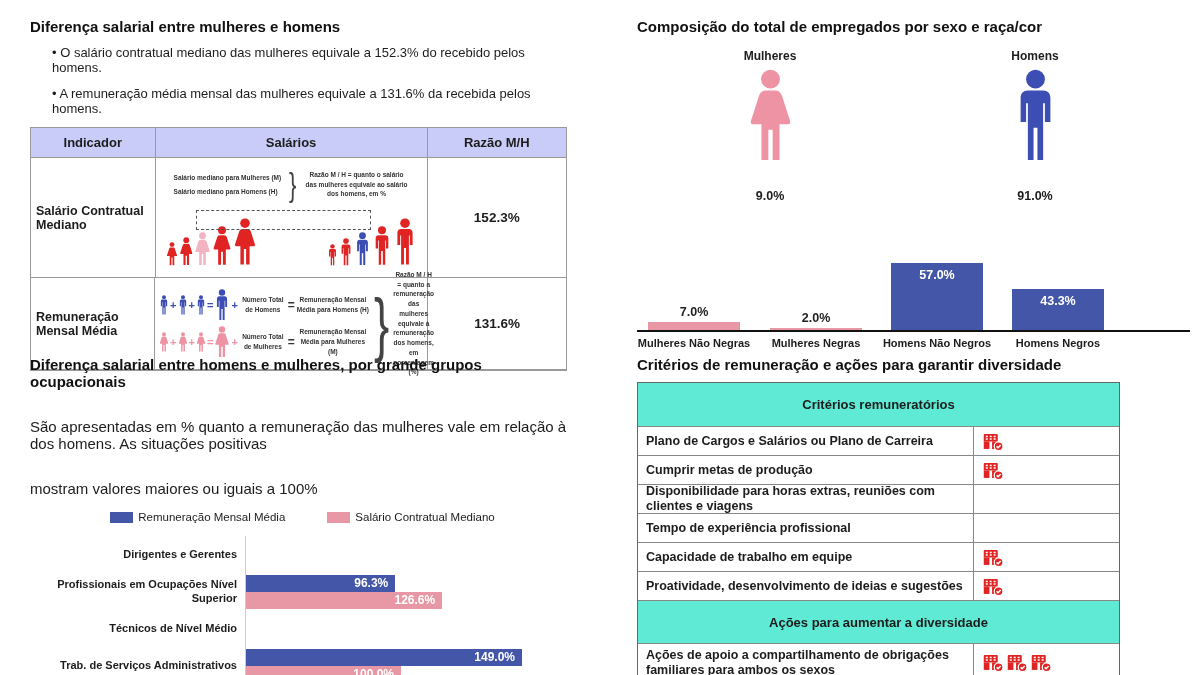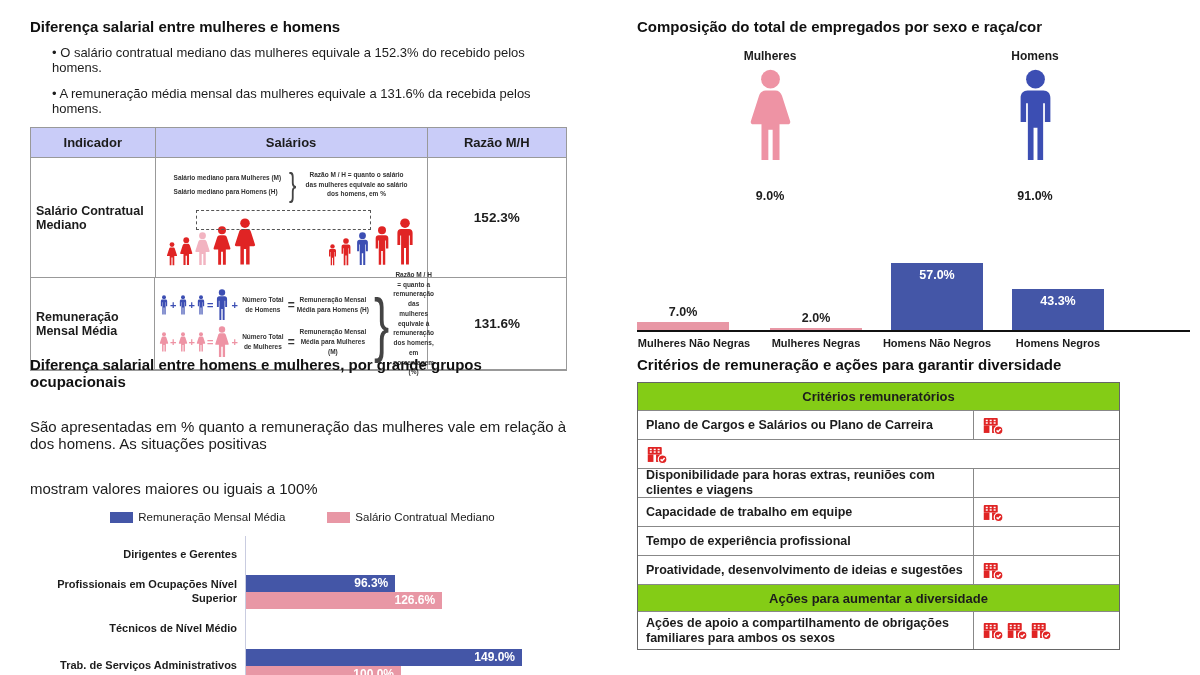"7.0%" div.vbar { left: 0 -> 11px }
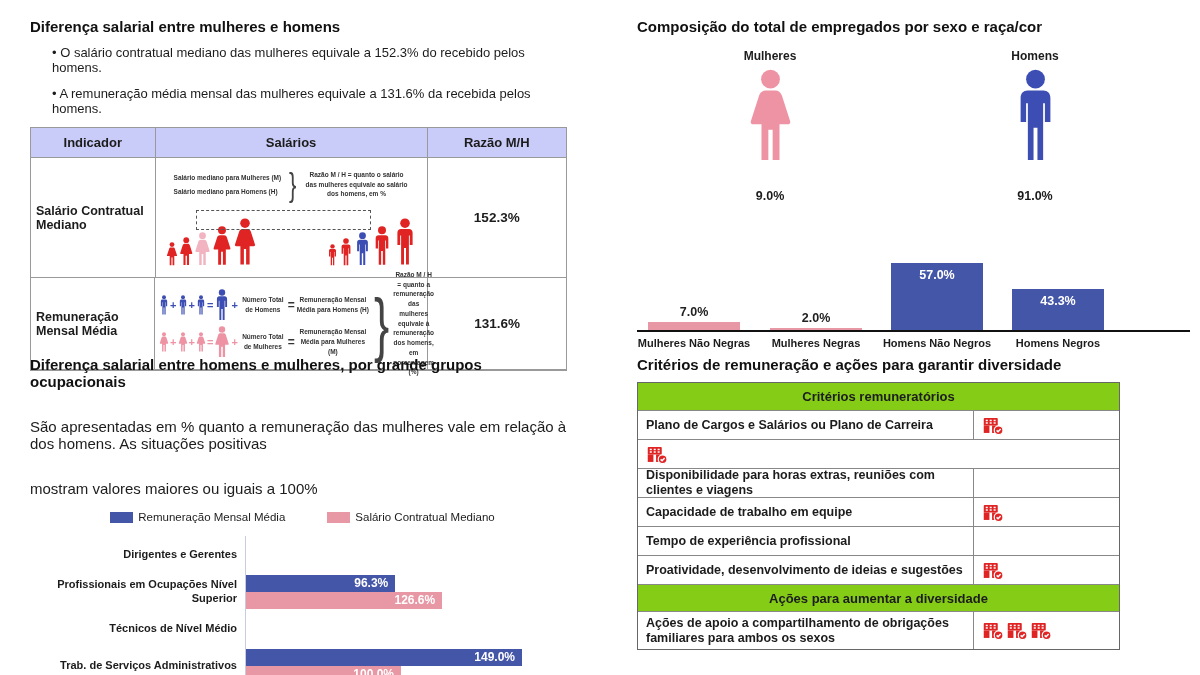"Critérios remuneratórios" .crit-head { background: #84cc16 -> #5eead4; height: 27px -> 43px }
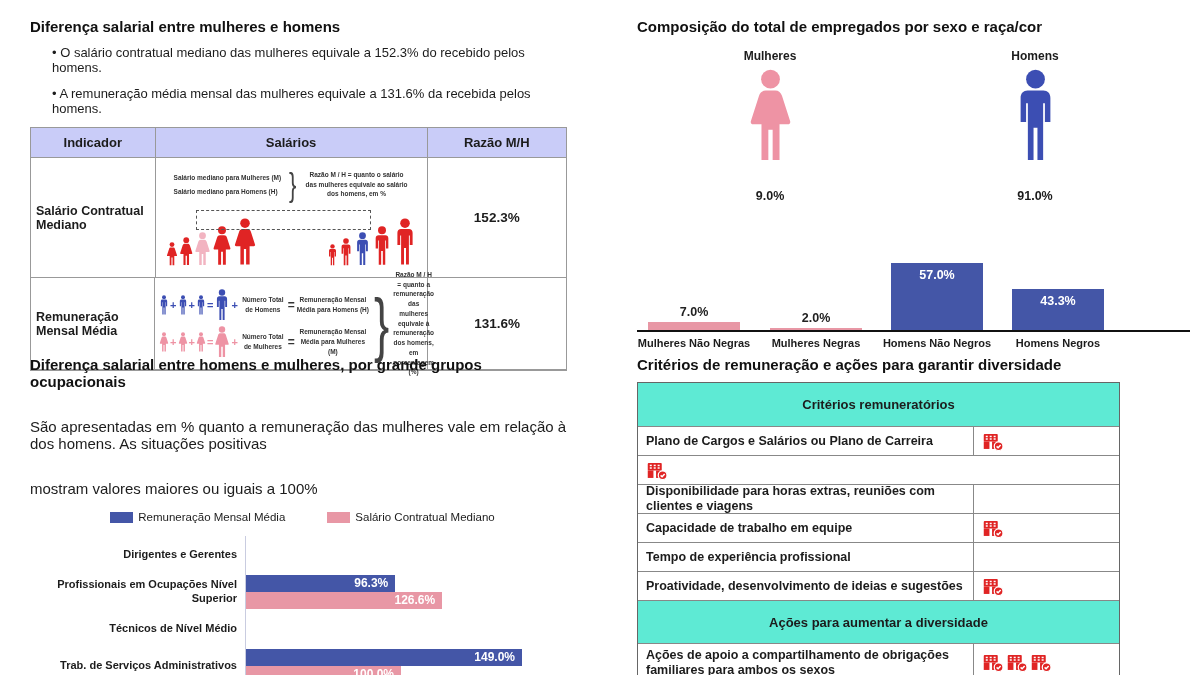"Cumprir metas de produção" div.crit-text { html: none -> <div>Cumprir metas de produção</div> }
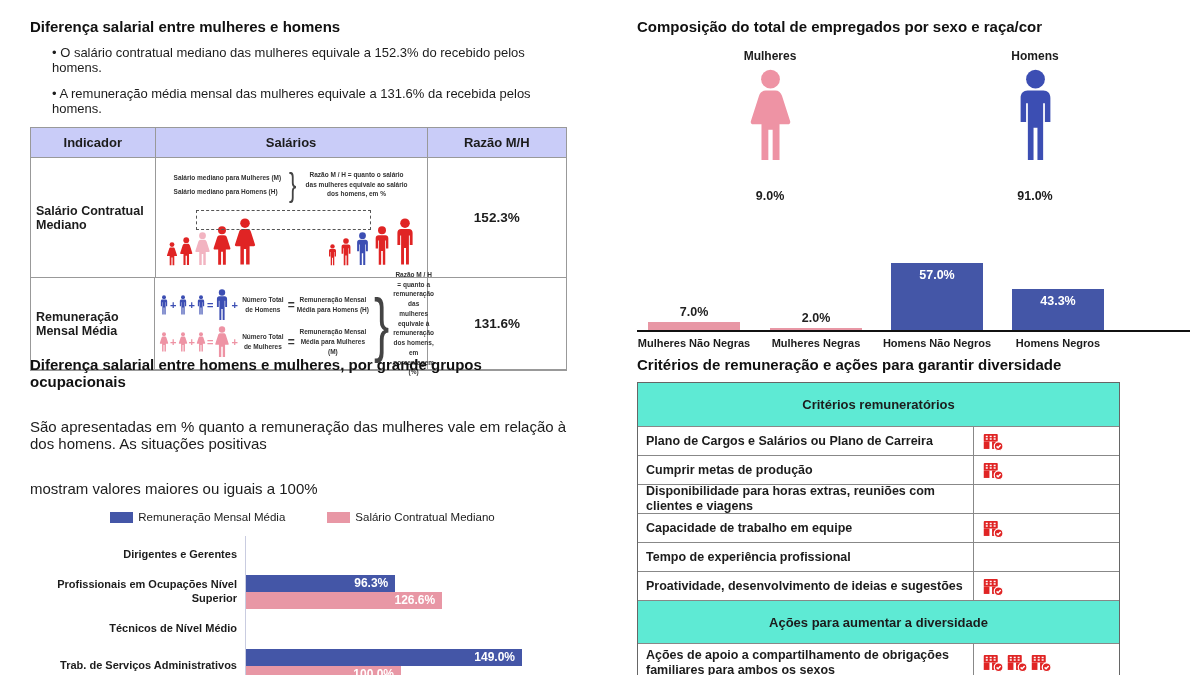"Capacidade de trabalho em equipe" div.crit-row { order: before "Tempo de experiência profissional" -> after "Tempo de experiência profissional" }
